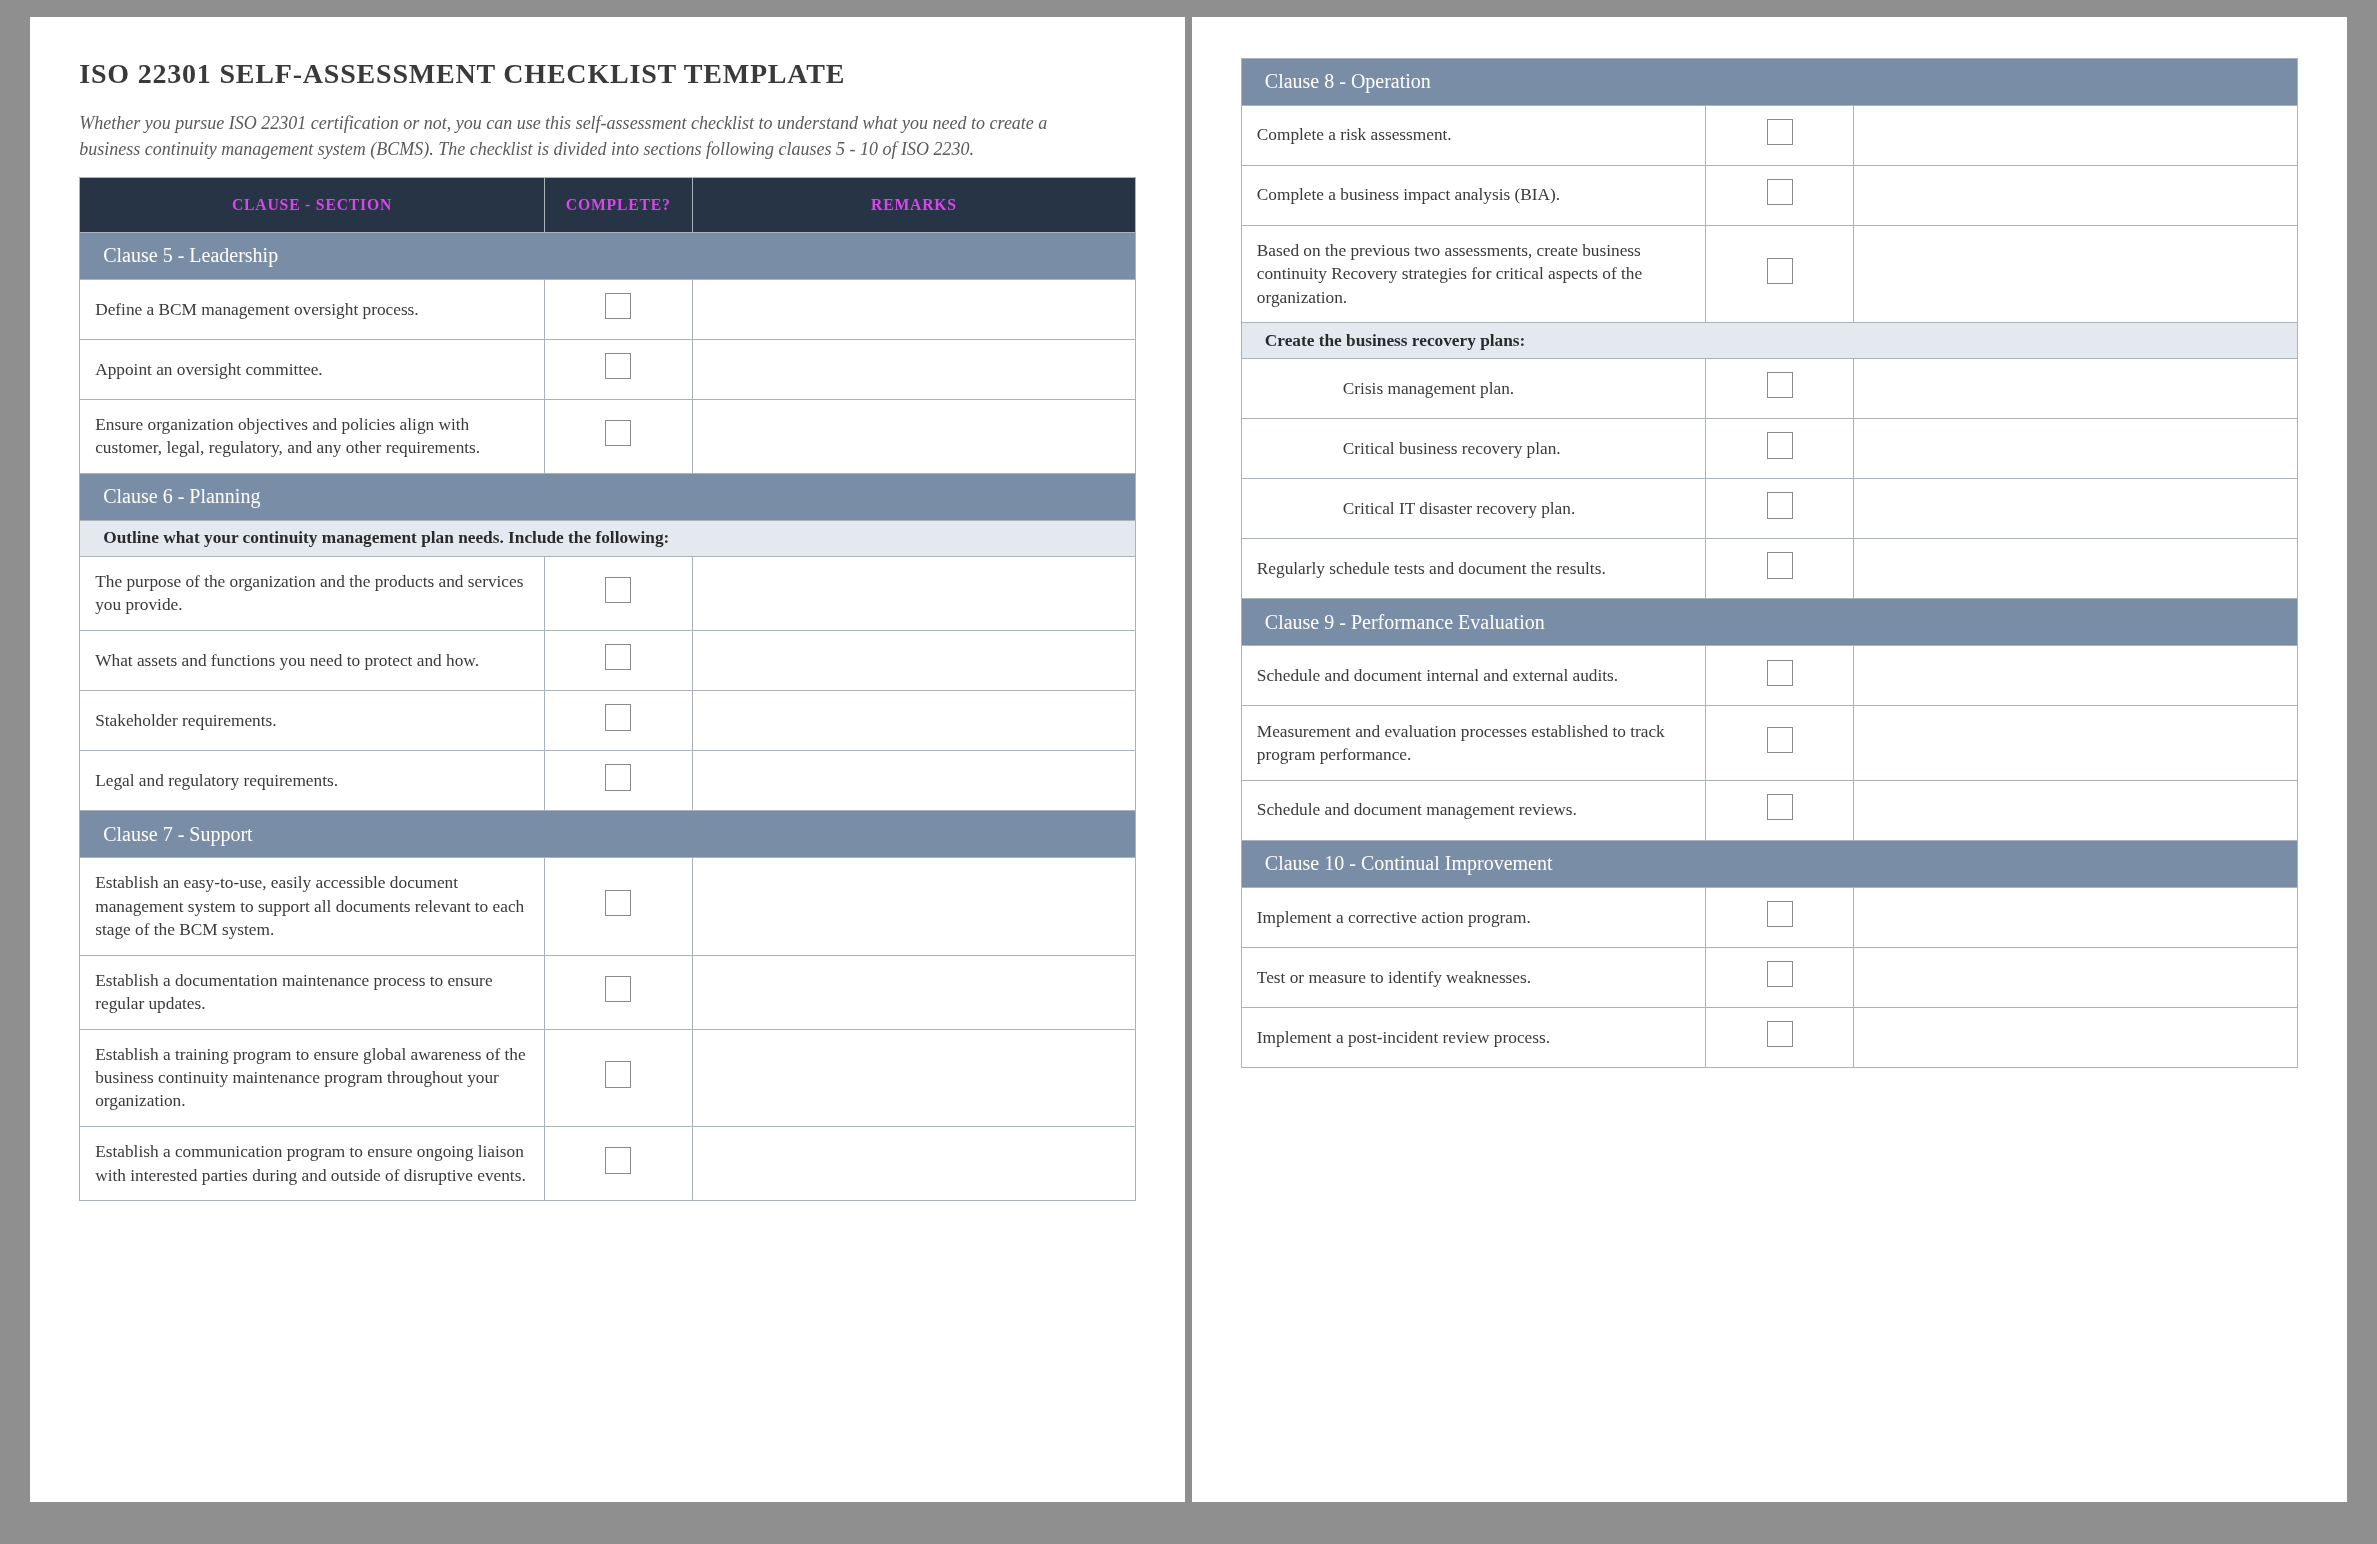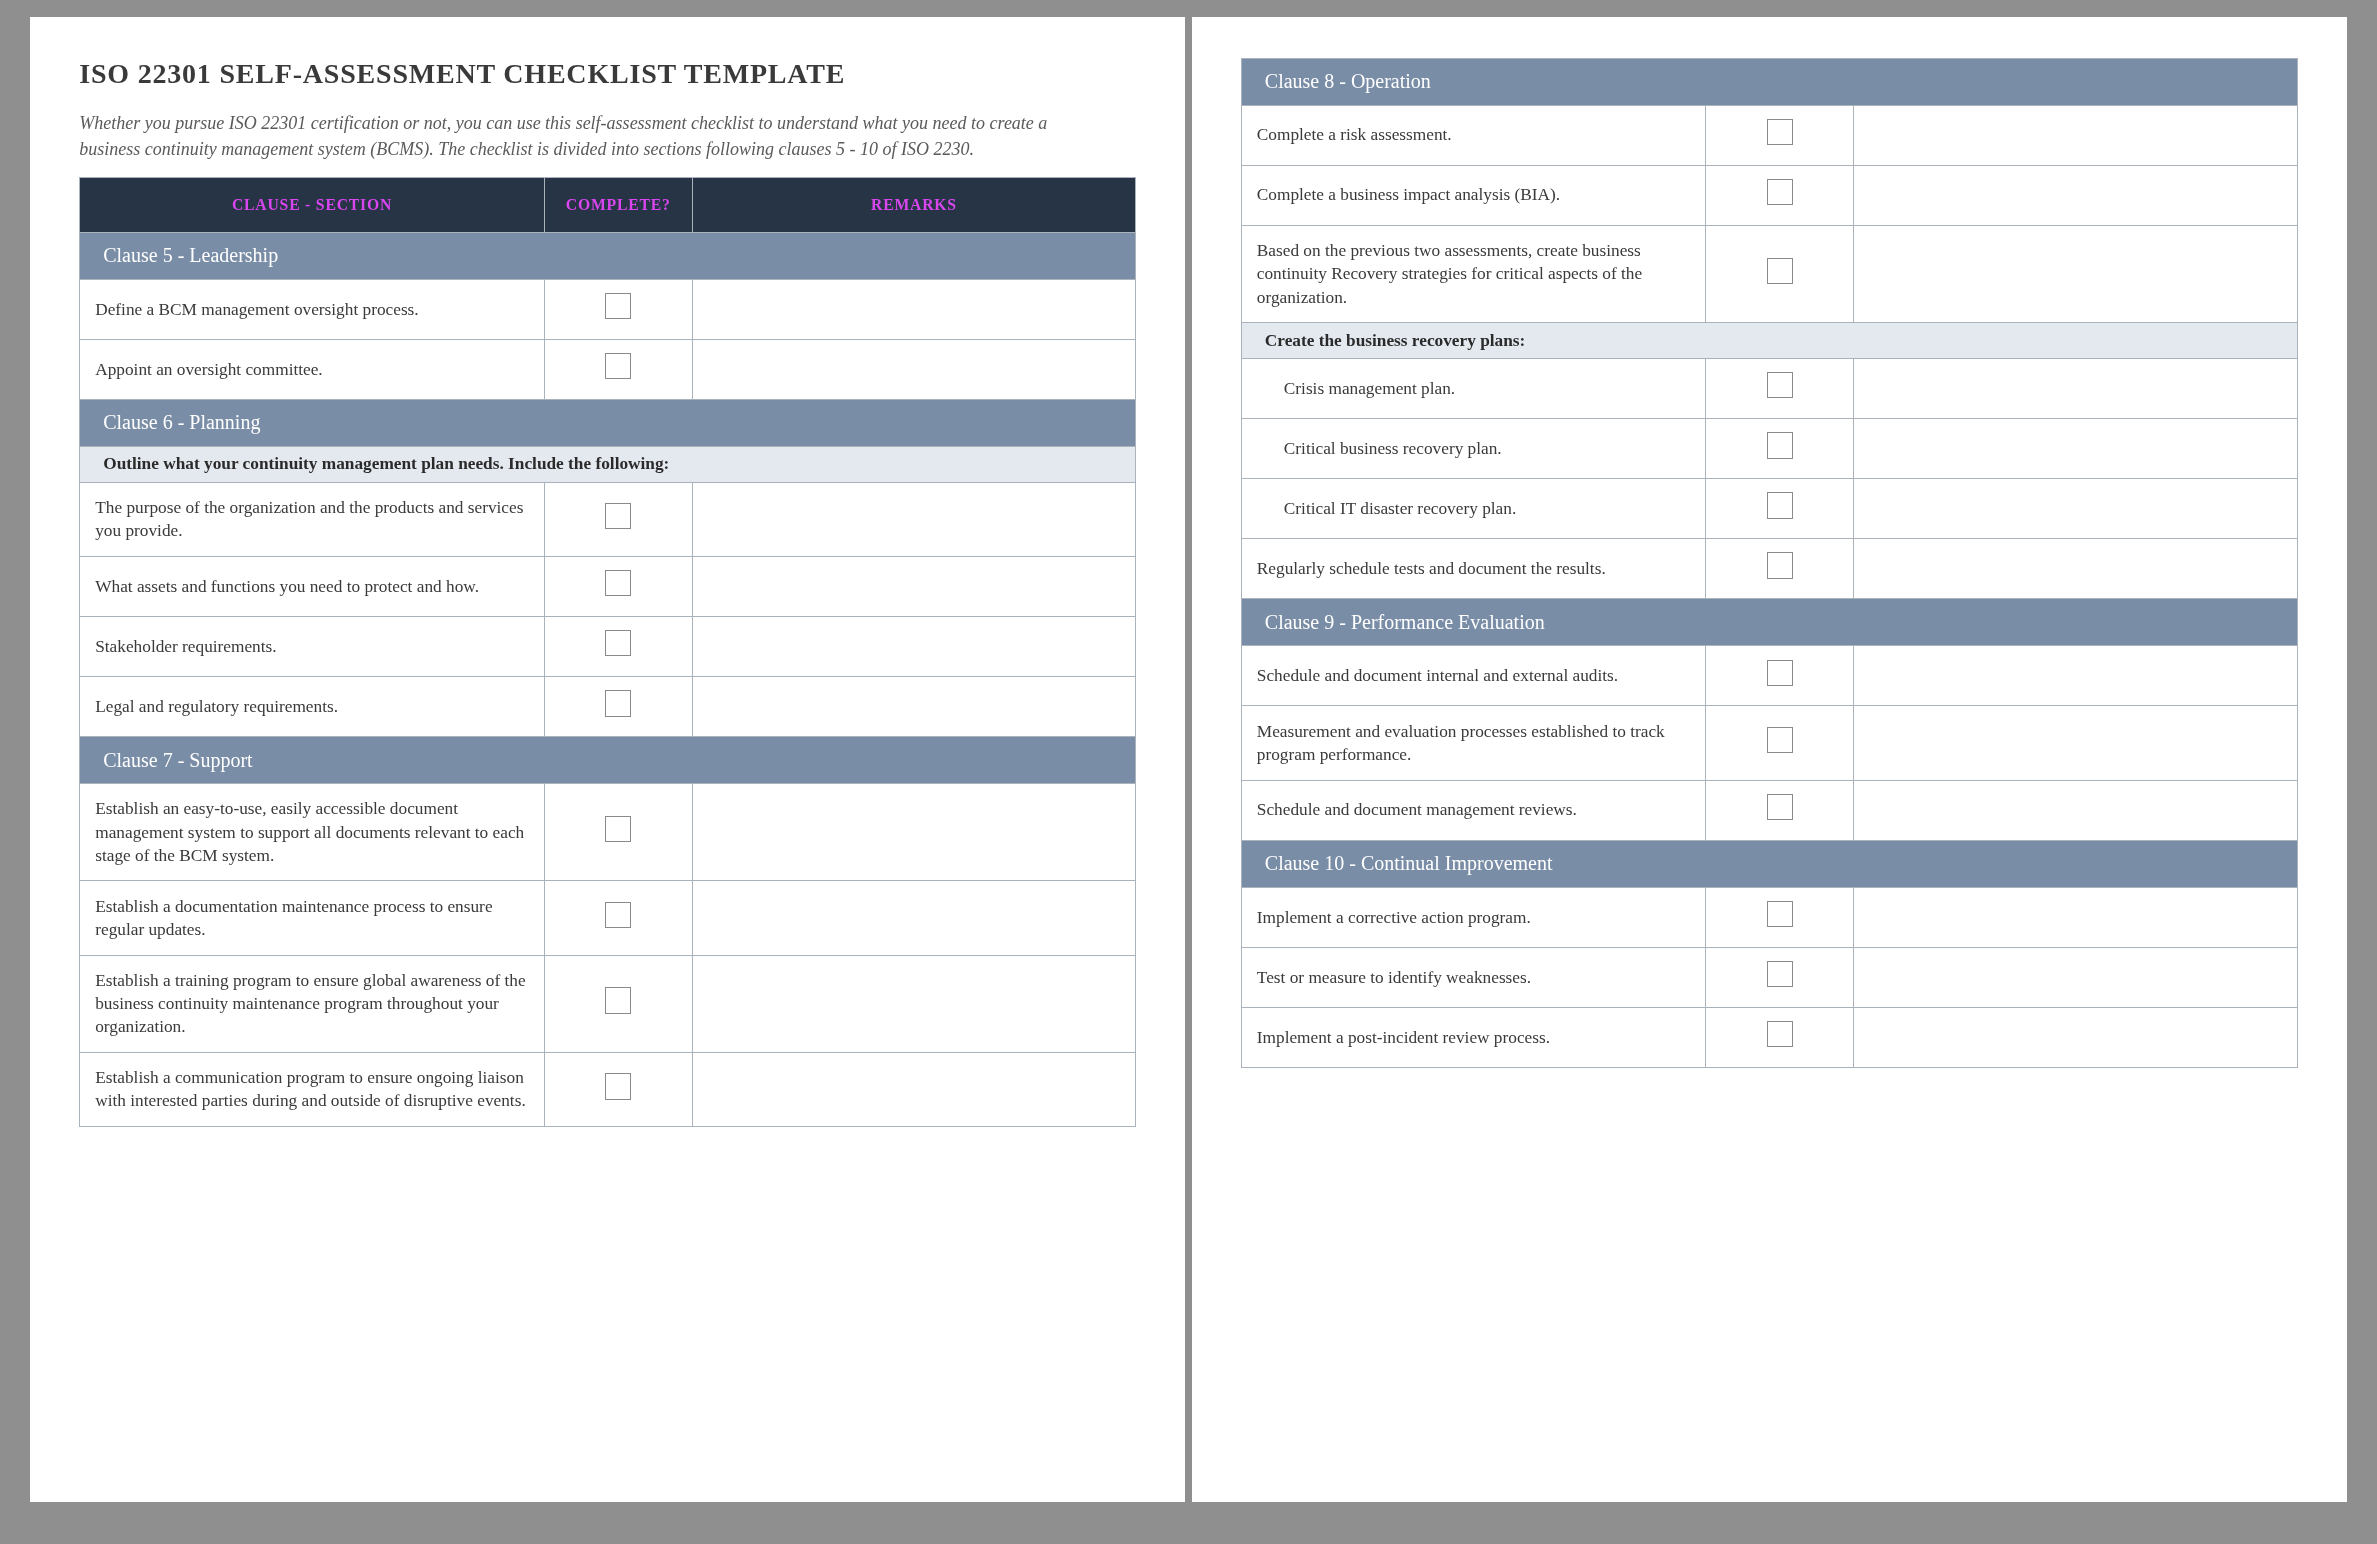"Crisis management plan." .item-row td.indent { padding-left: 42px -> 101px }
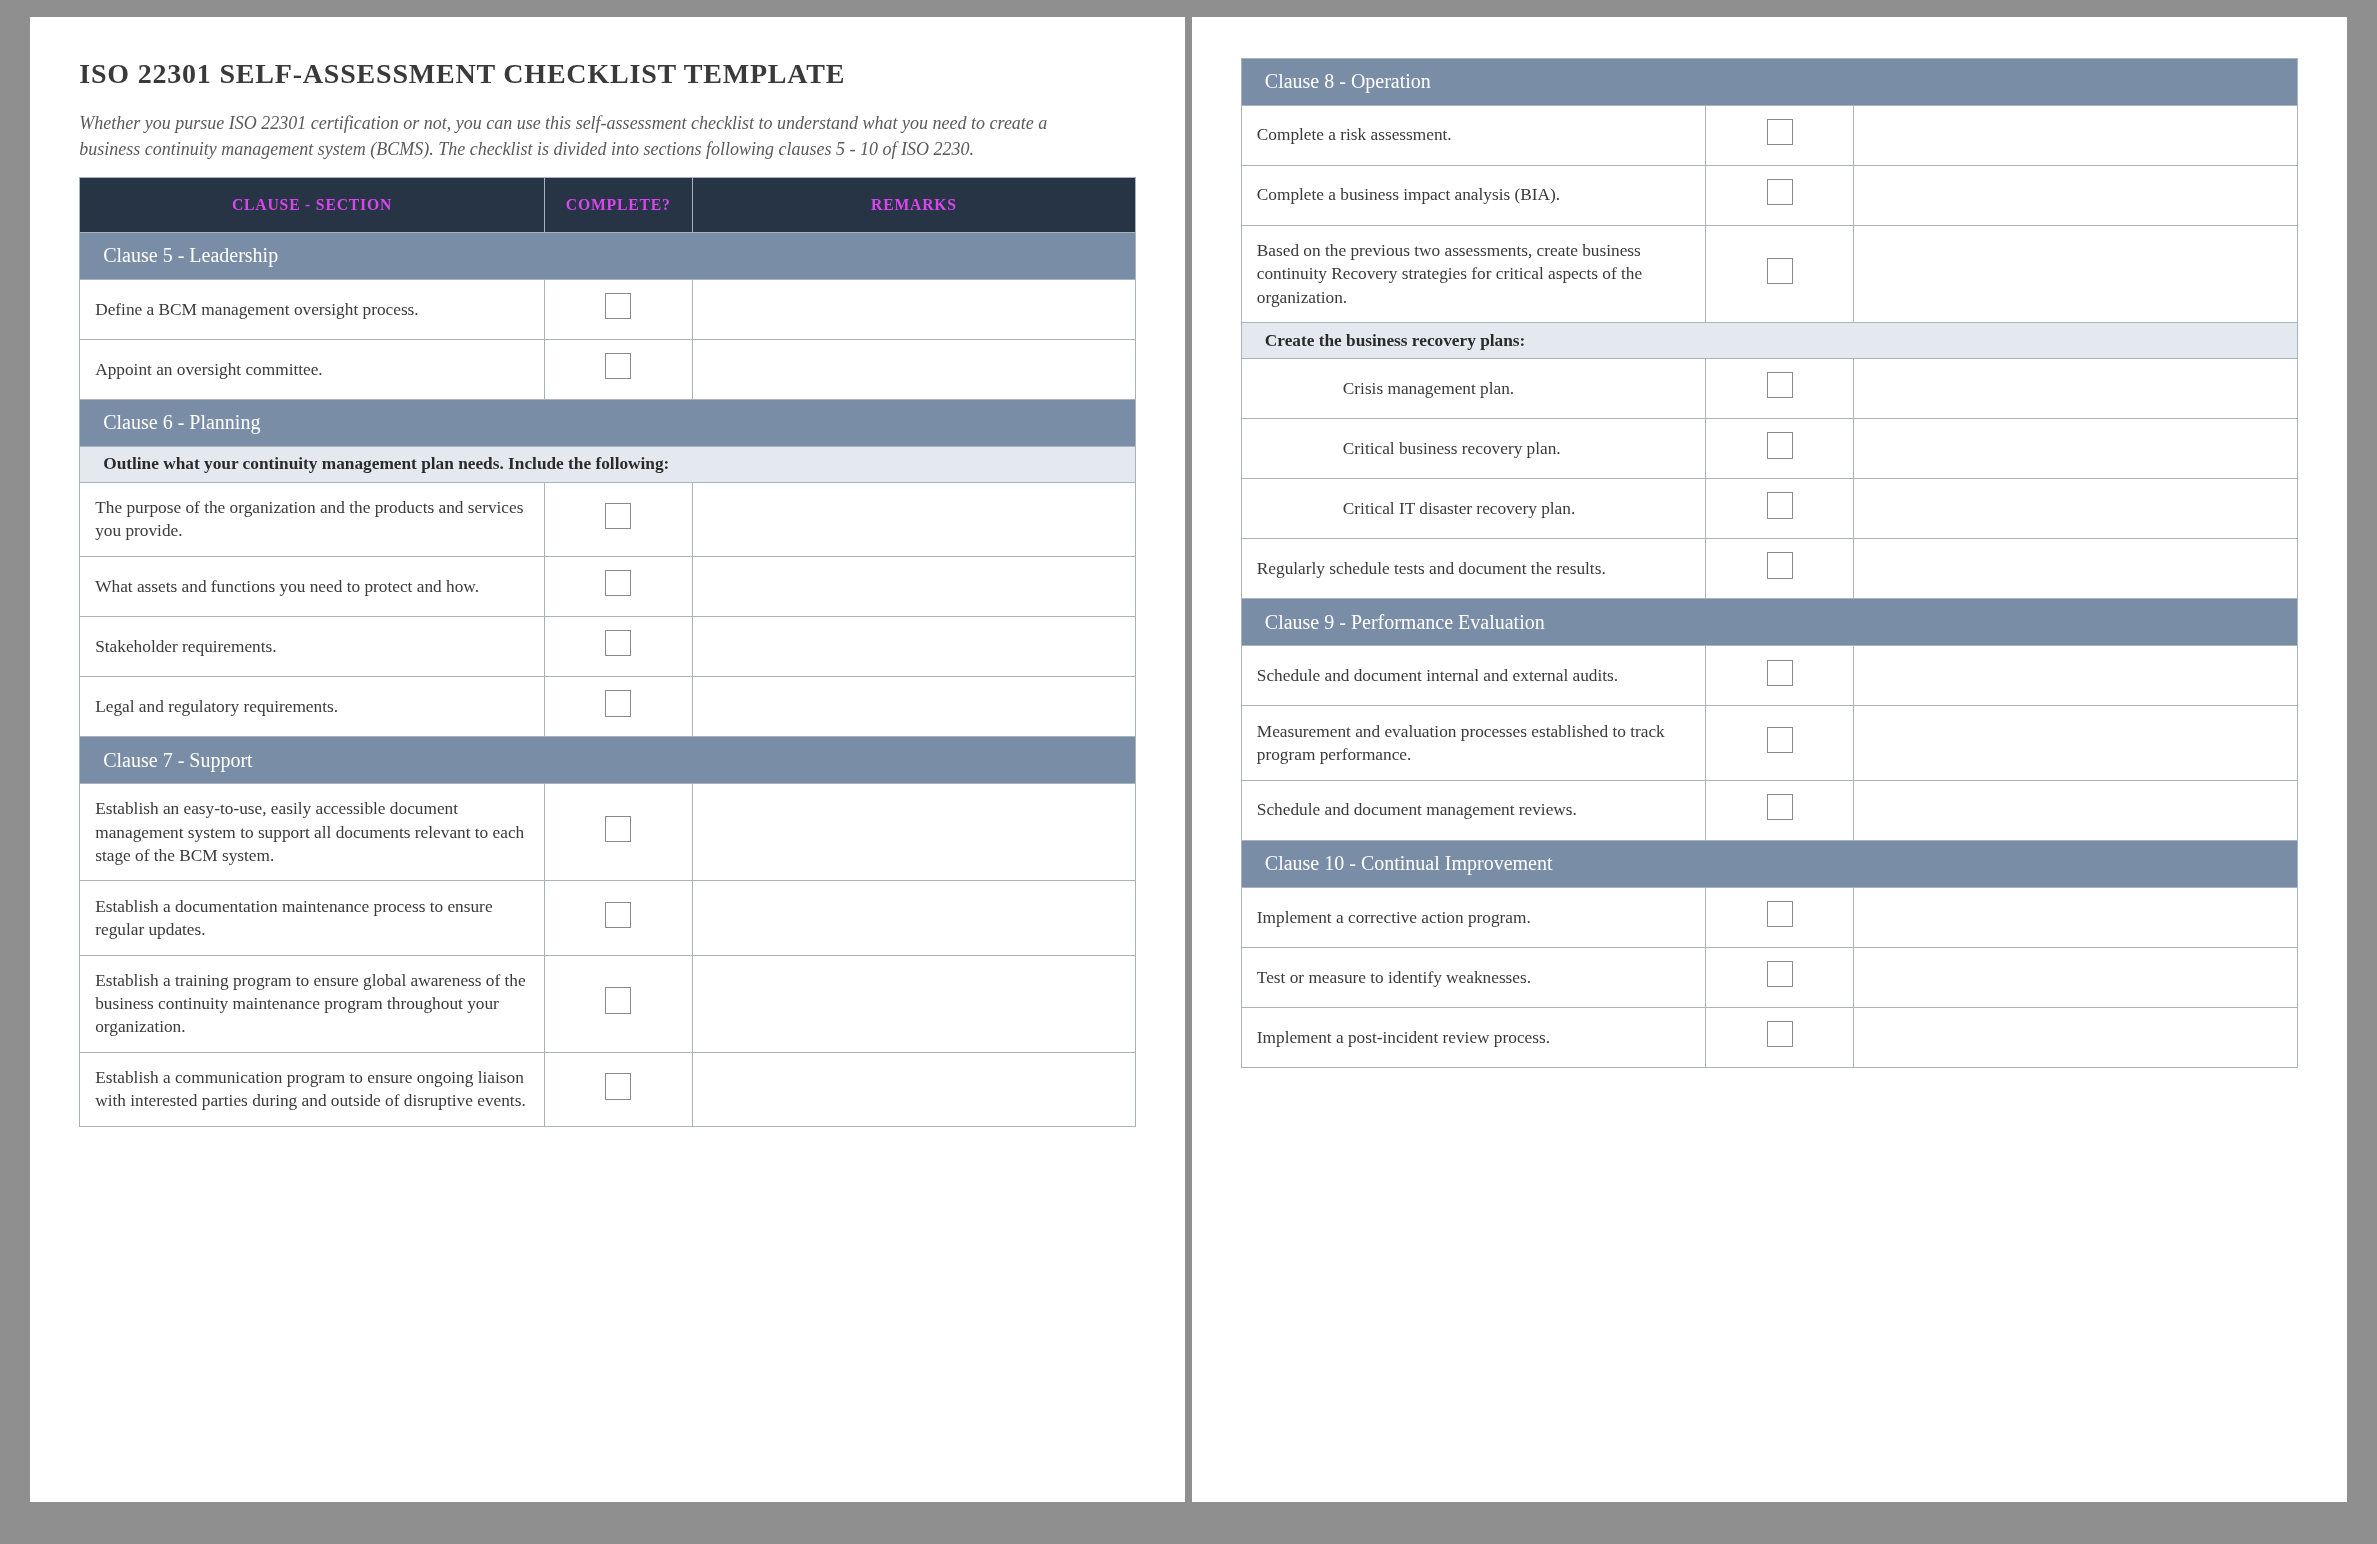"Ensure organization objectives and" tr.item-row { html: none -> <tr> <td>Ensure organization objectives and policies align with customer, legal, regulatory, and any other requirements.</td> <td><span></span></td> <td></td> </tr> }
